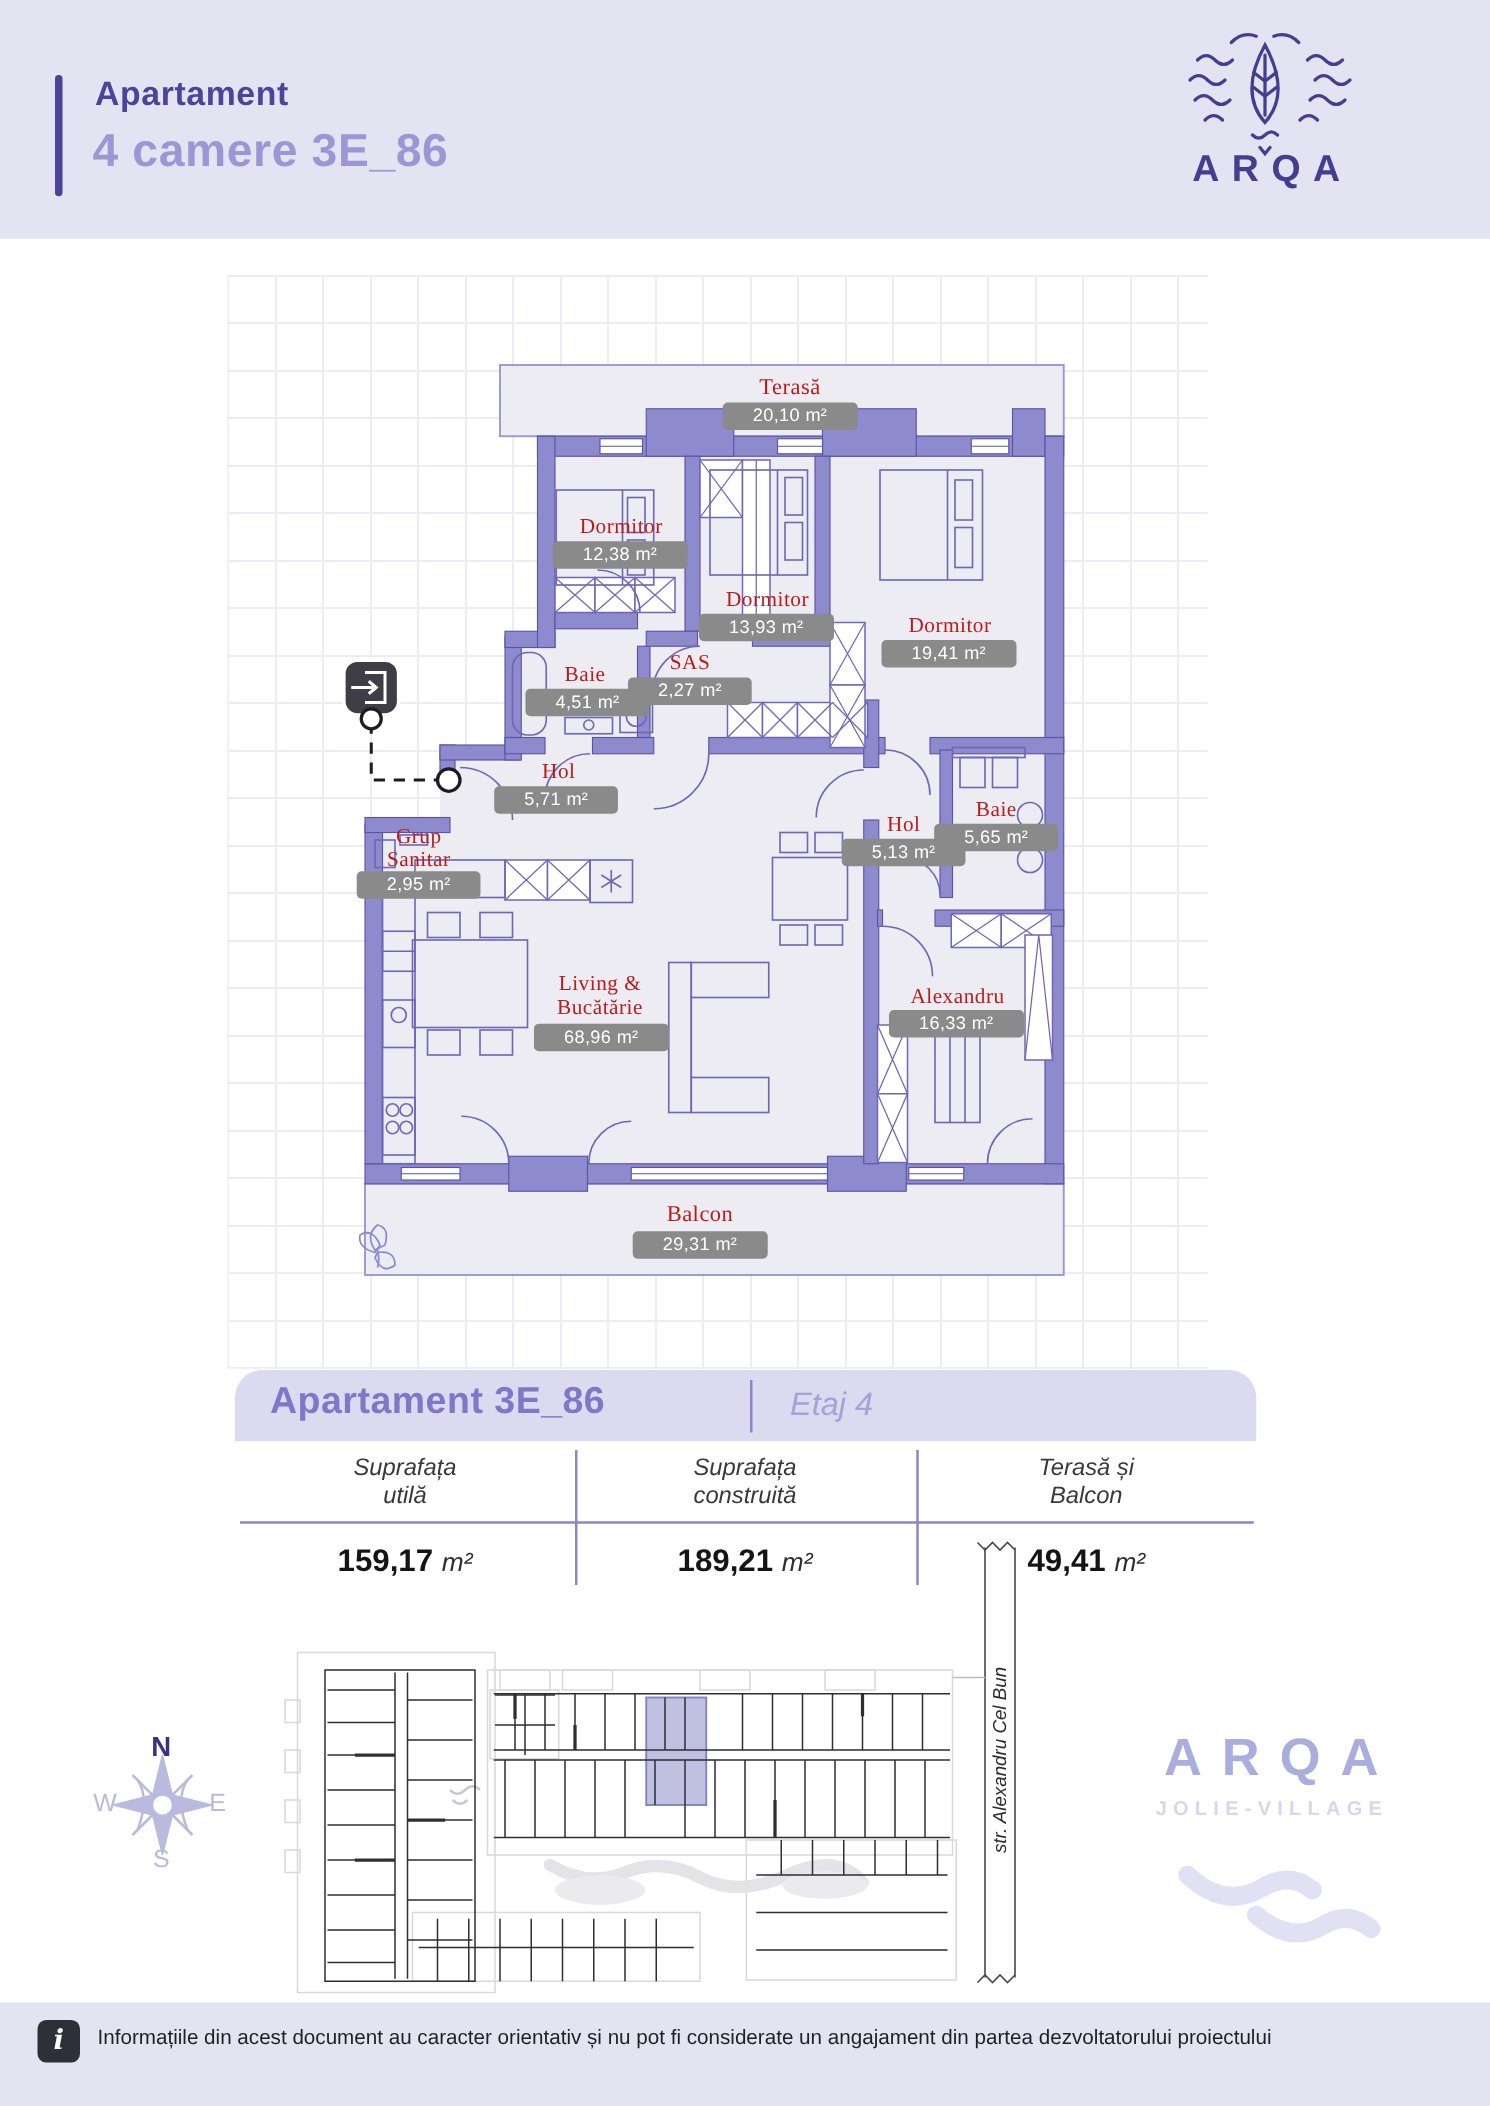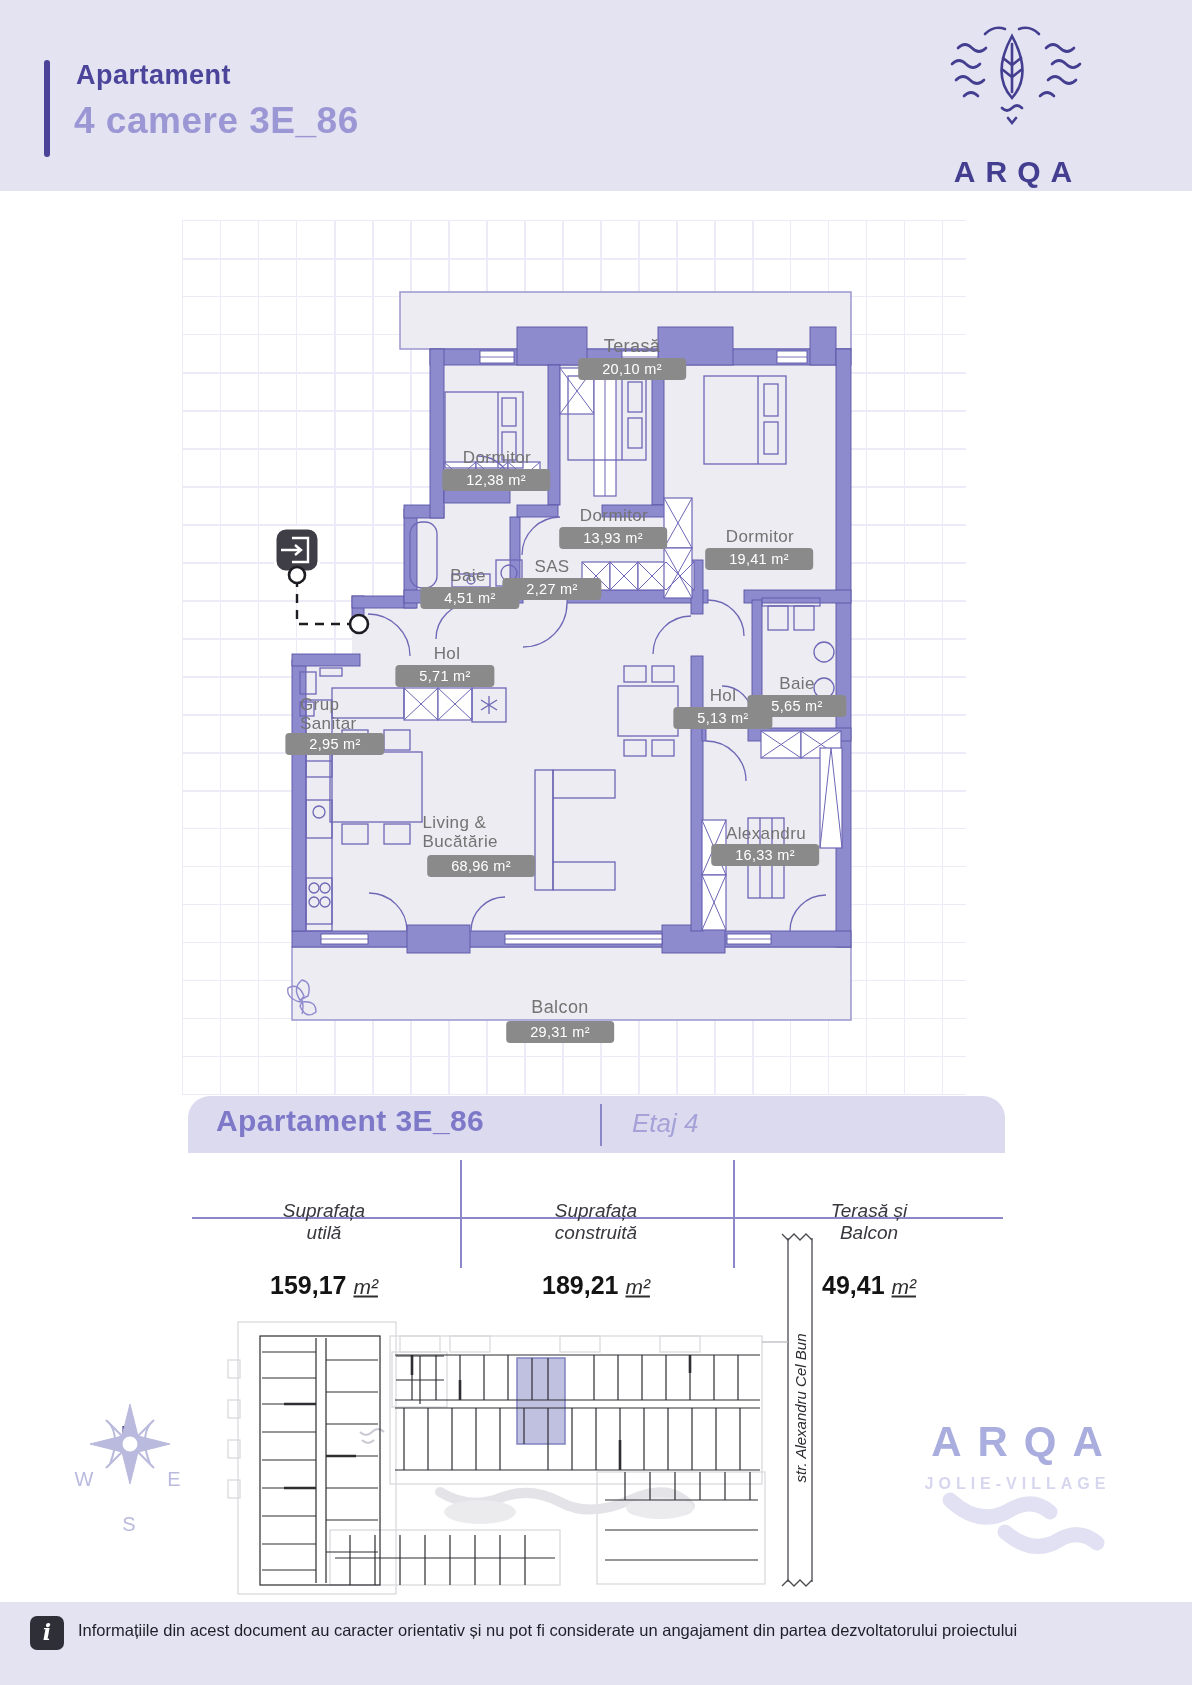"ARQA" .ctr { margin-top: 36px -> none }
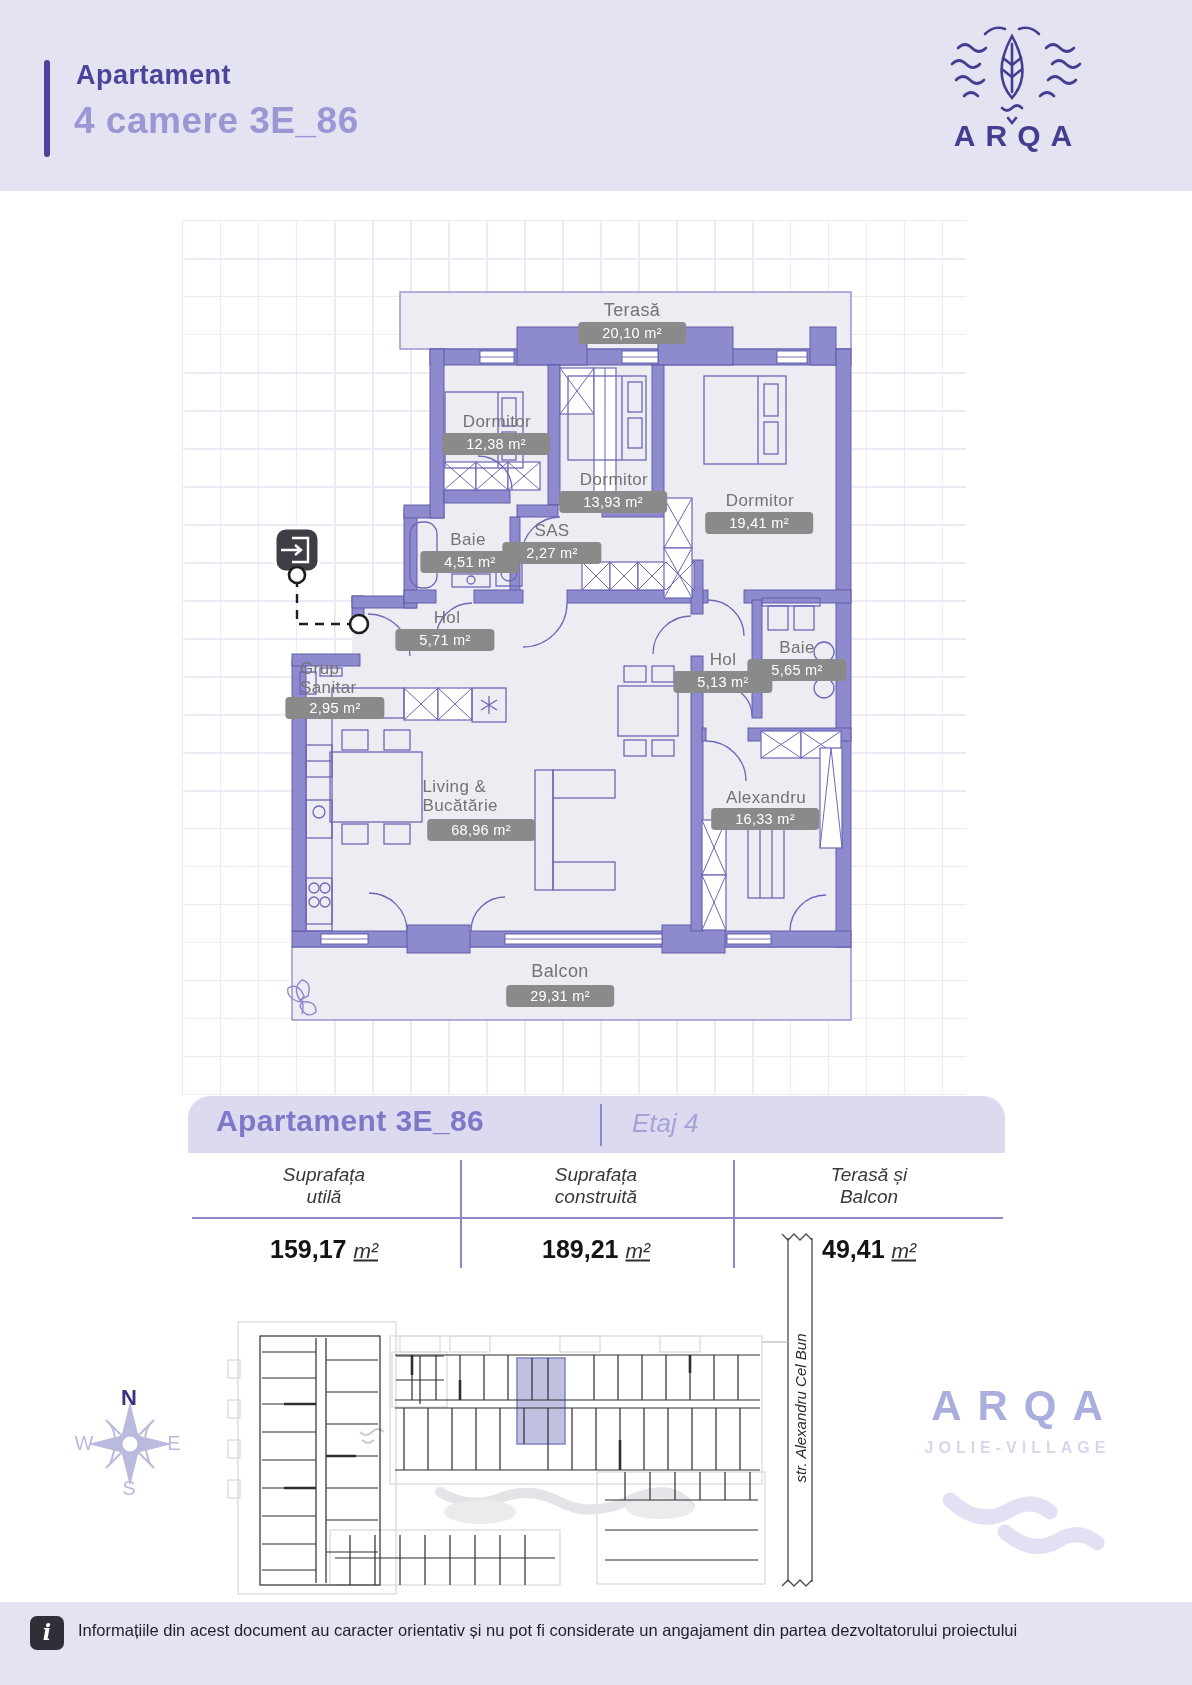"Terasă" .room-label { color: #737373 -> #b91c1c; font-family: none -> Liberation Serif, serif; text-align: none -> center }
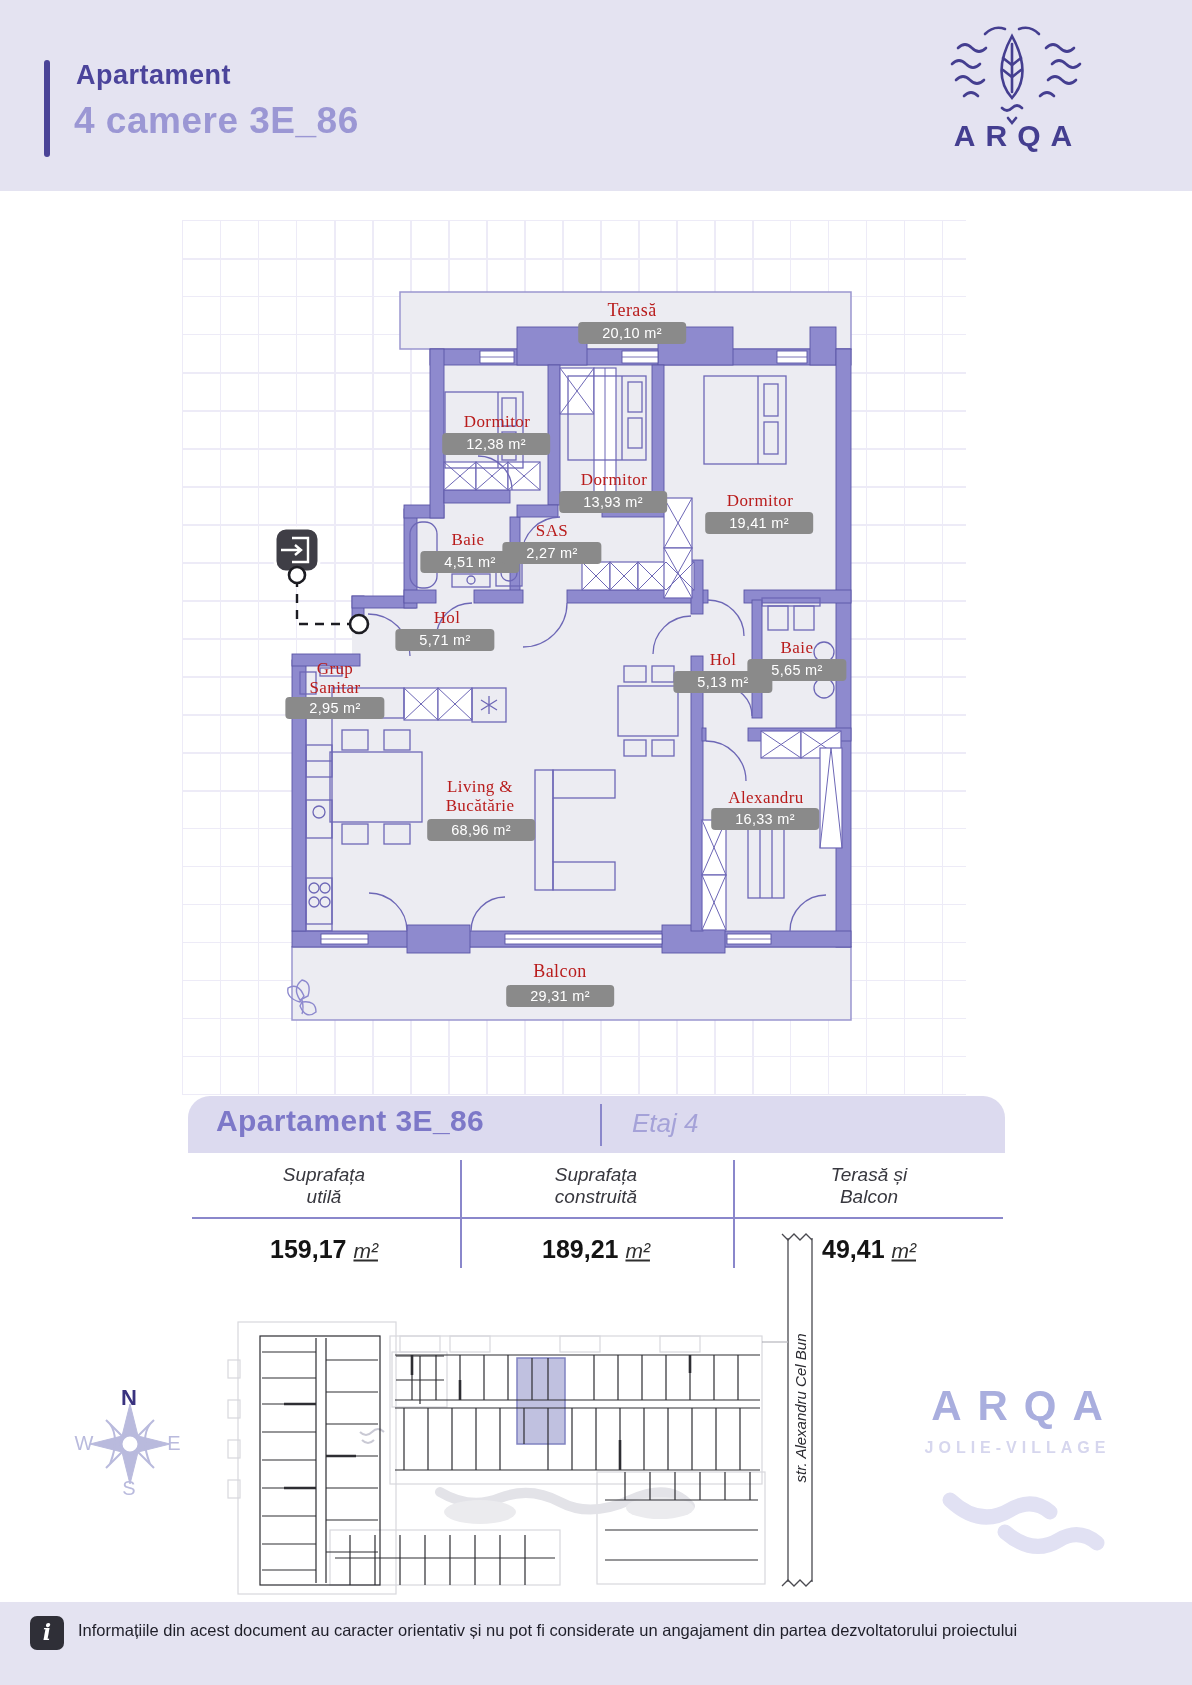"m²" .col-val .unit { text-decoration: underline -> none }
